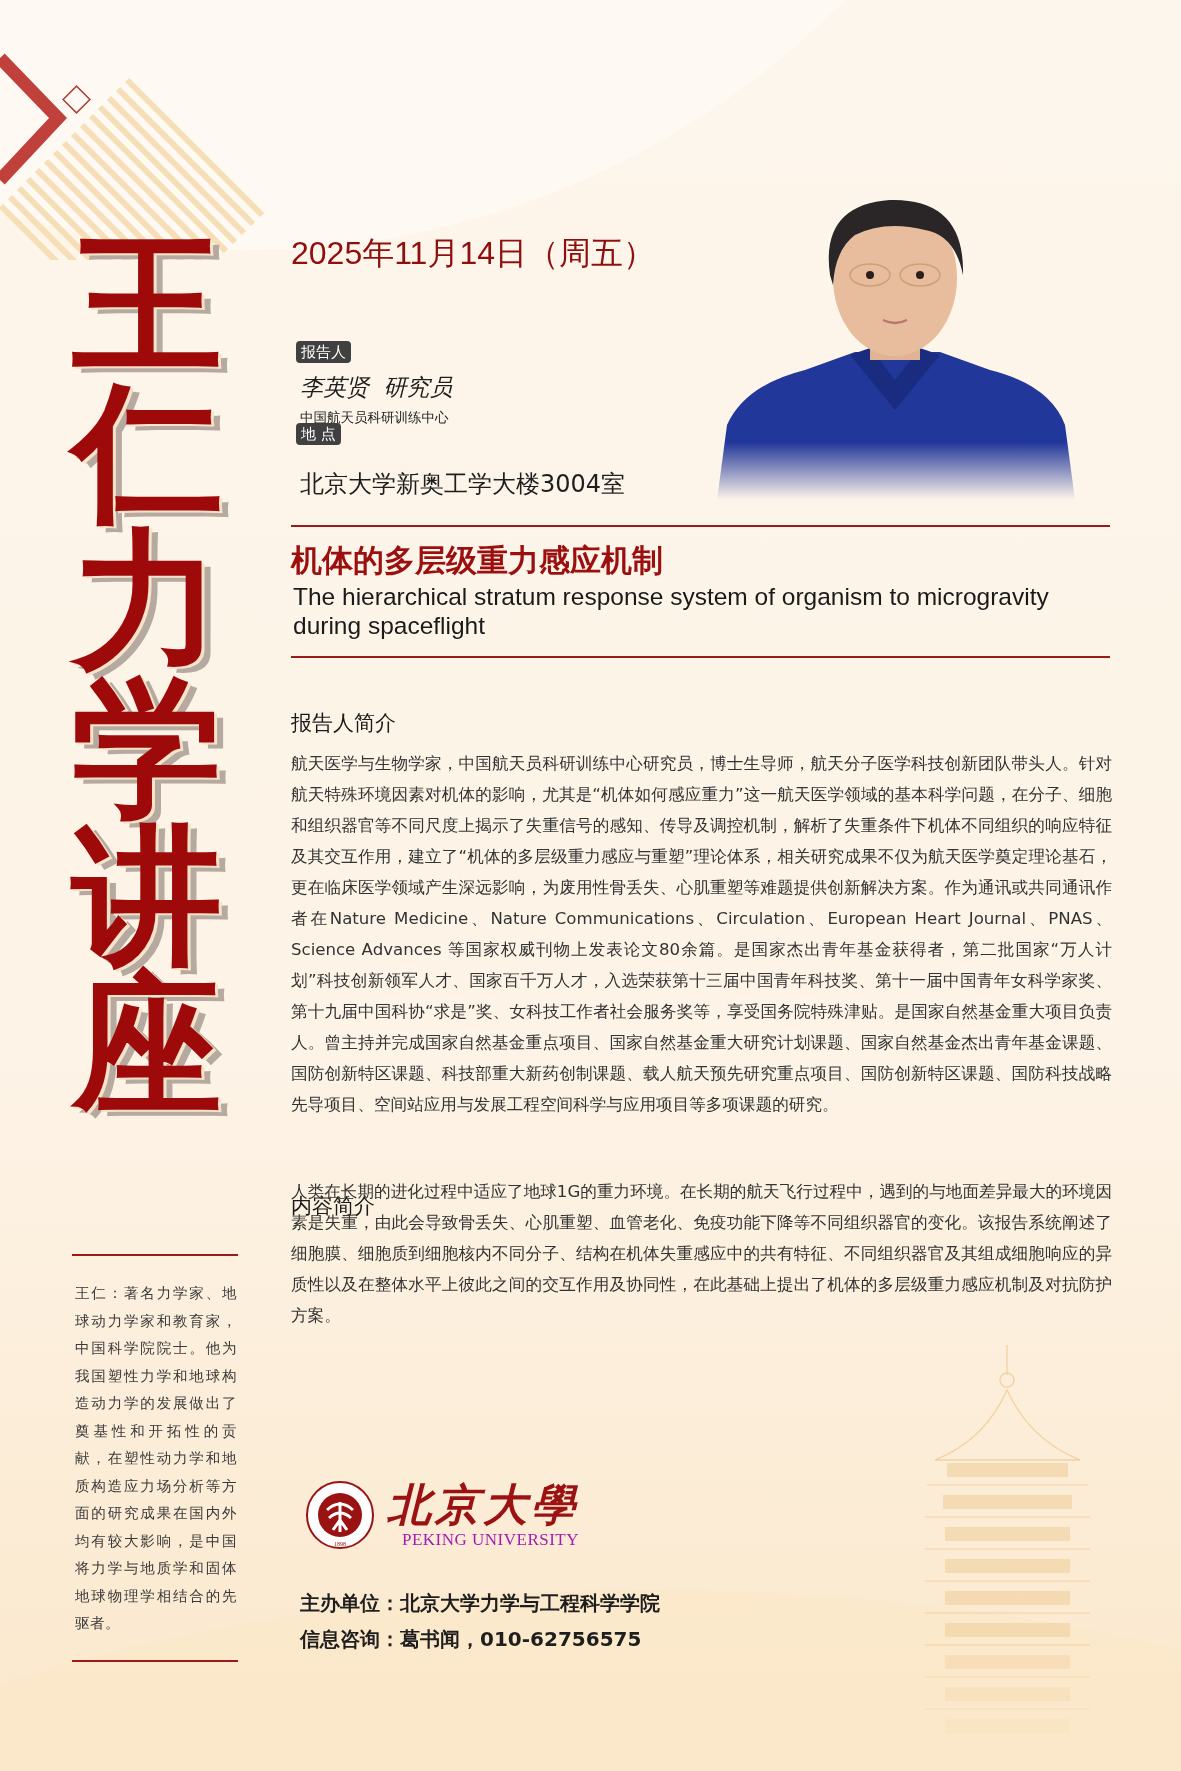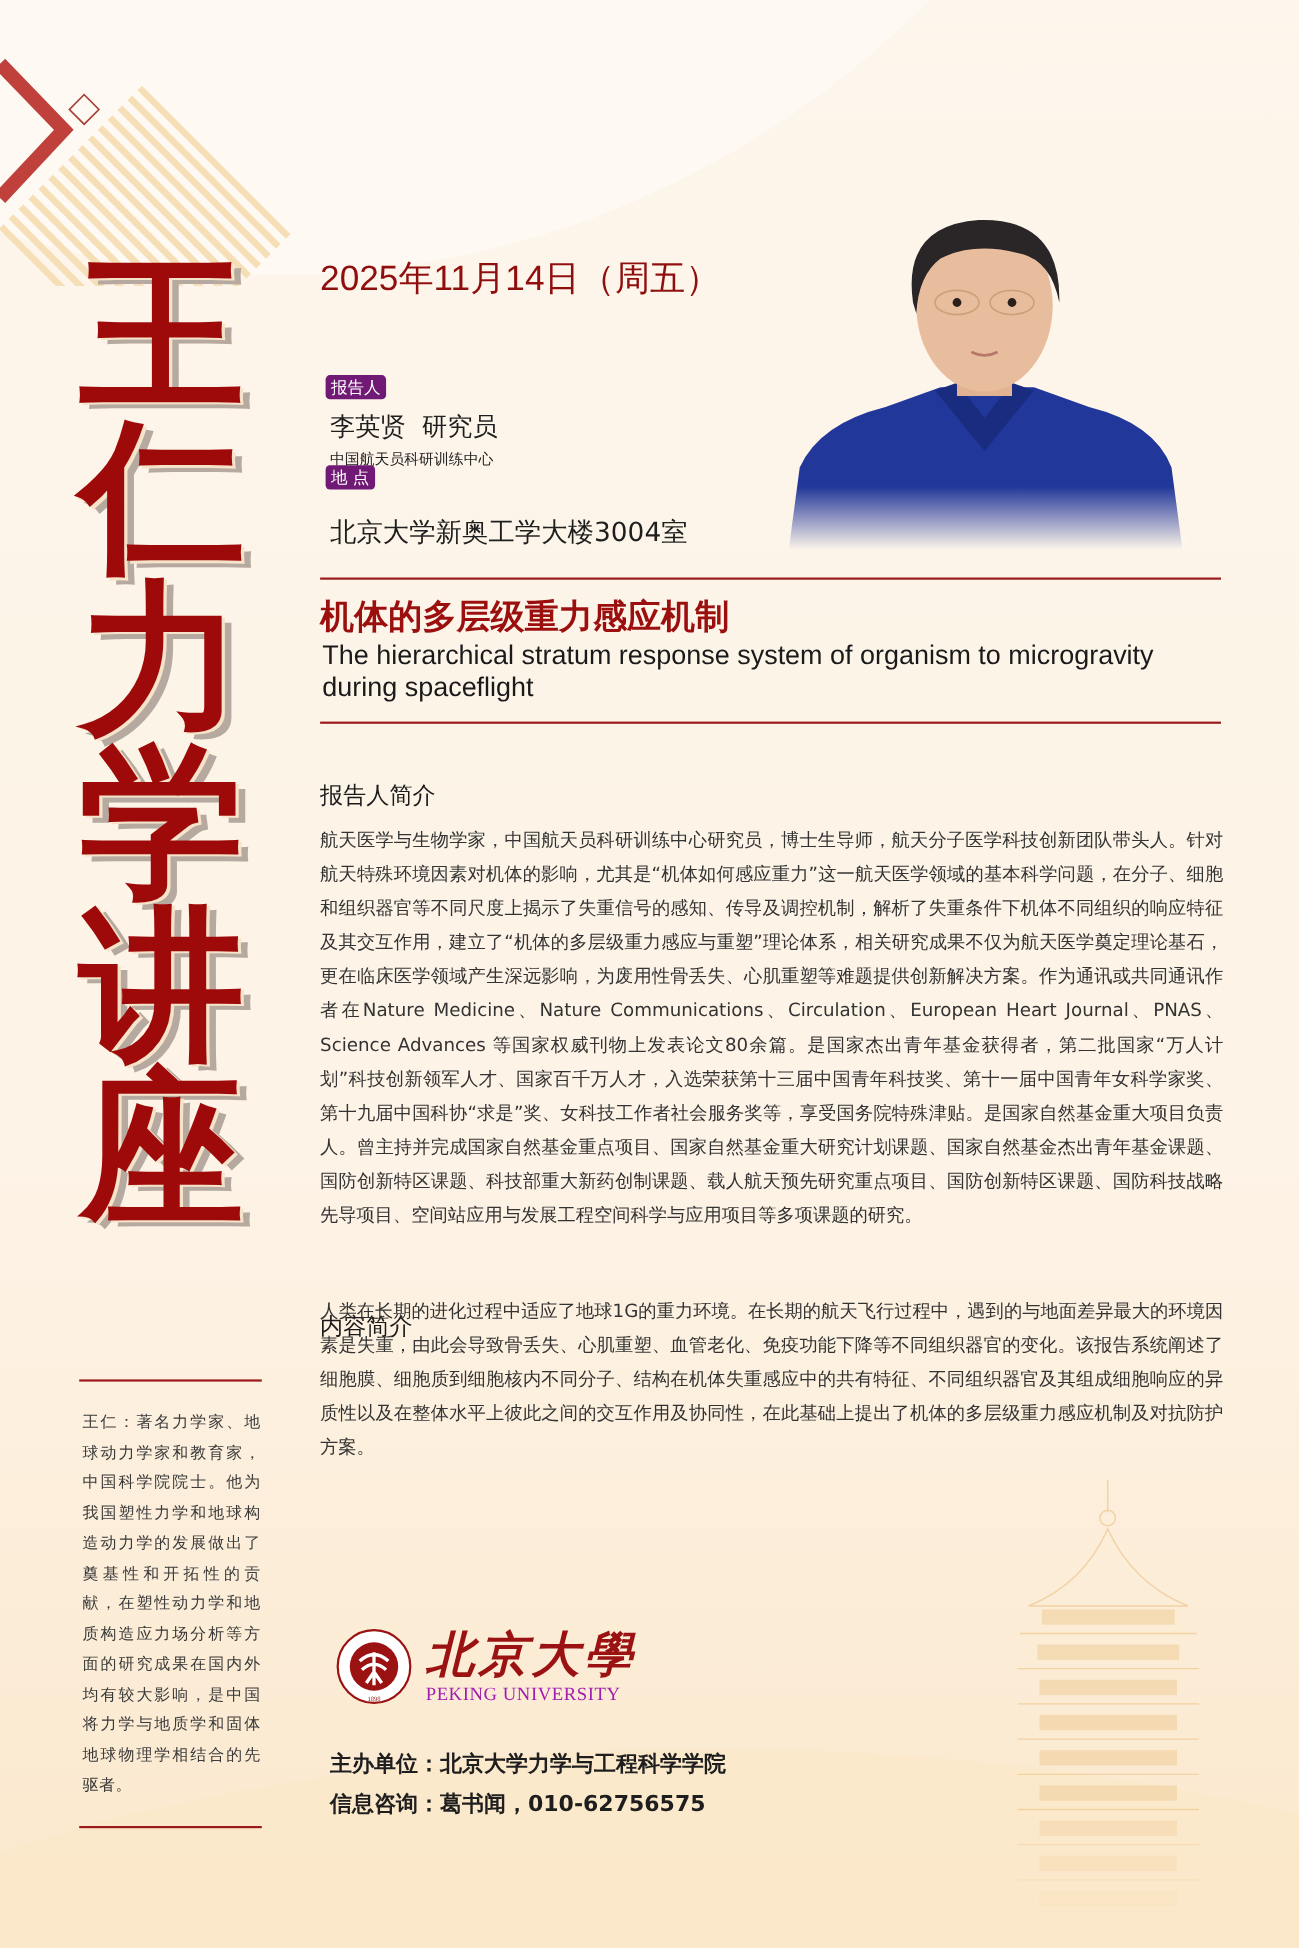"报告人" .tag { background: #701a75 -> #404040 }
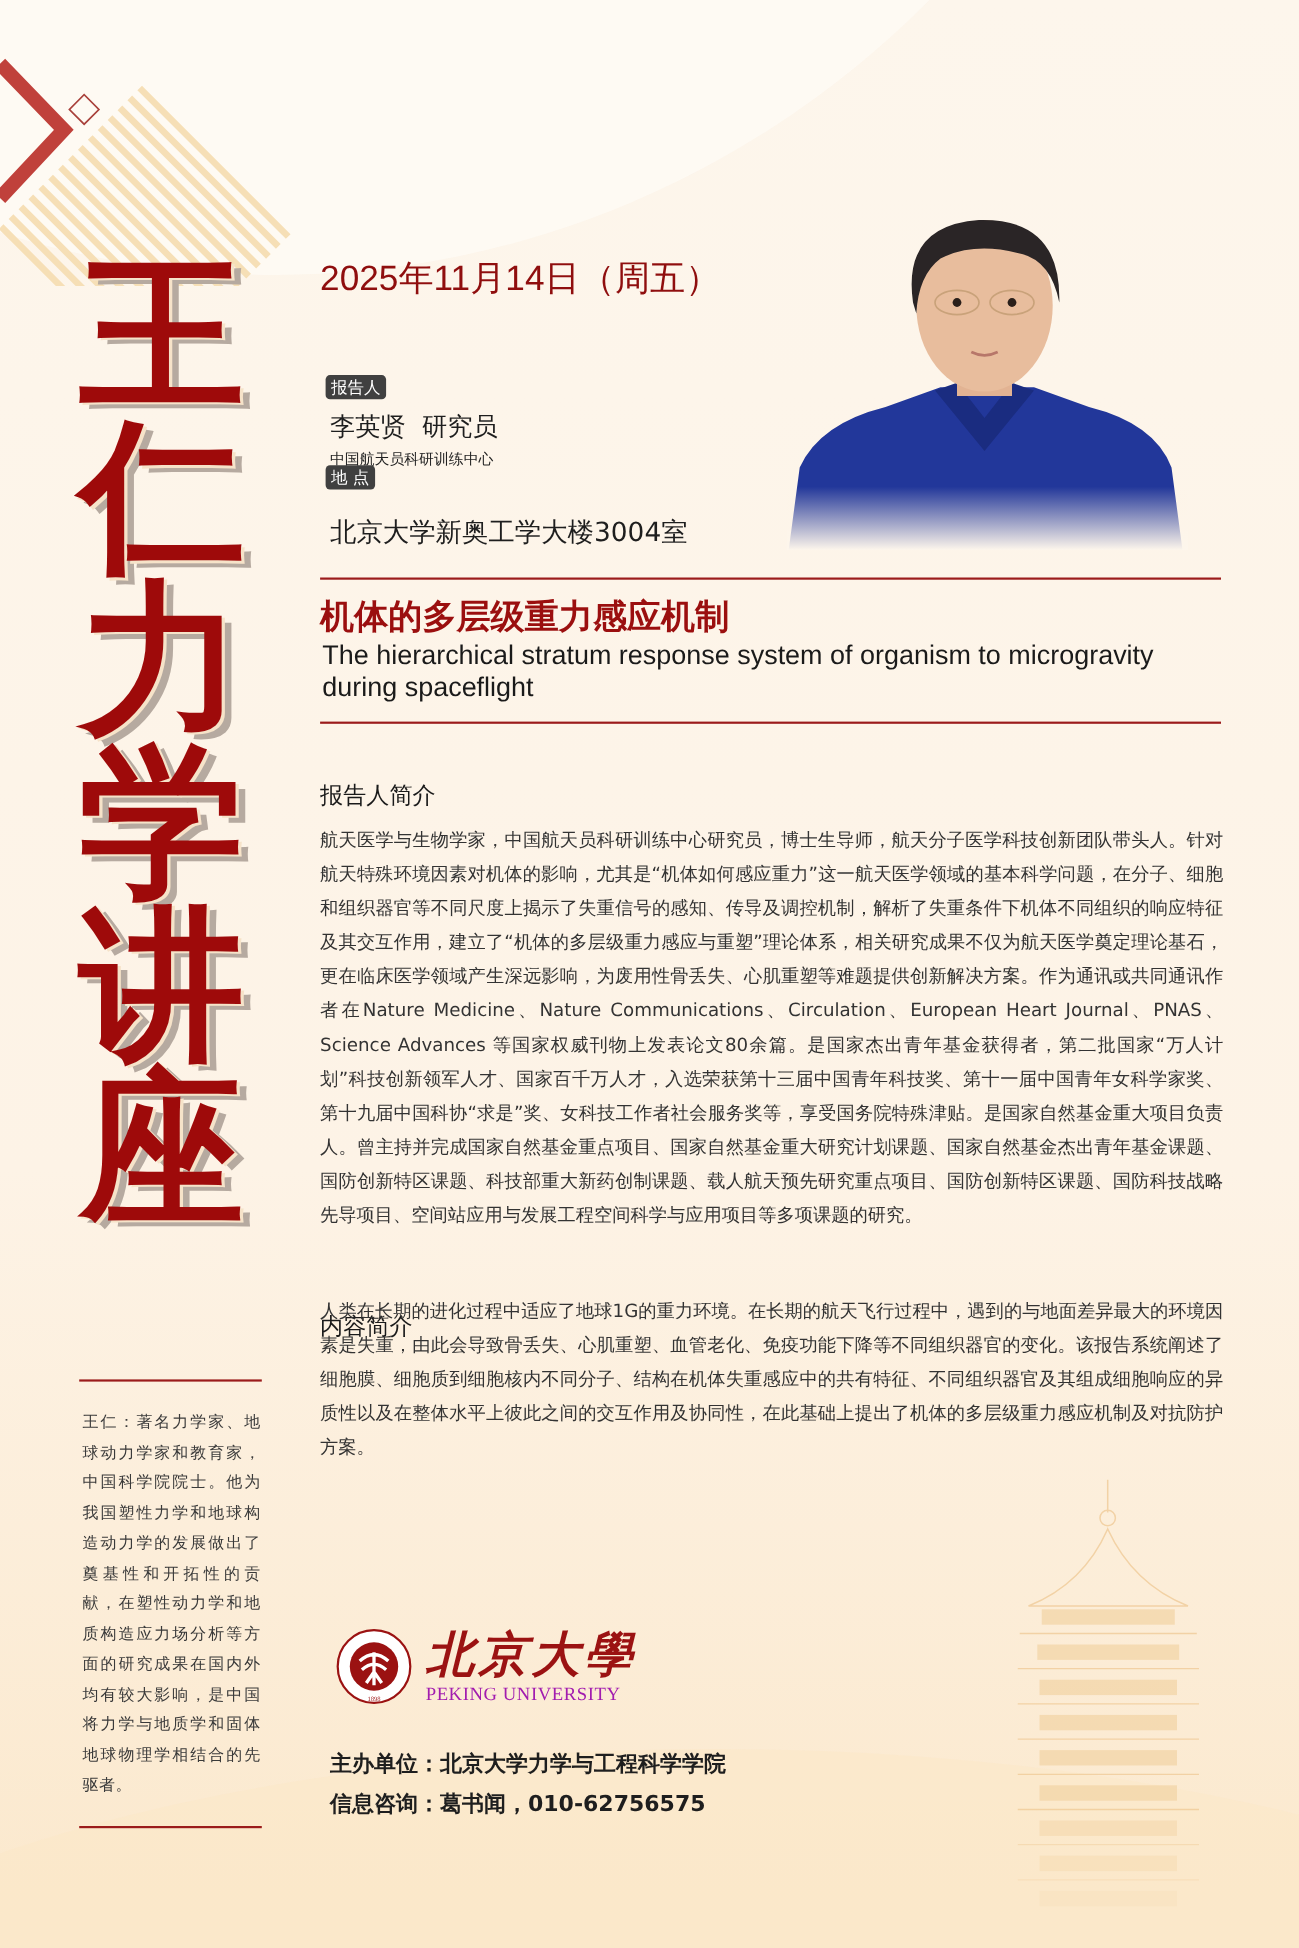"李英贤 研究员" .speaker-name { font-style: none -> italic }
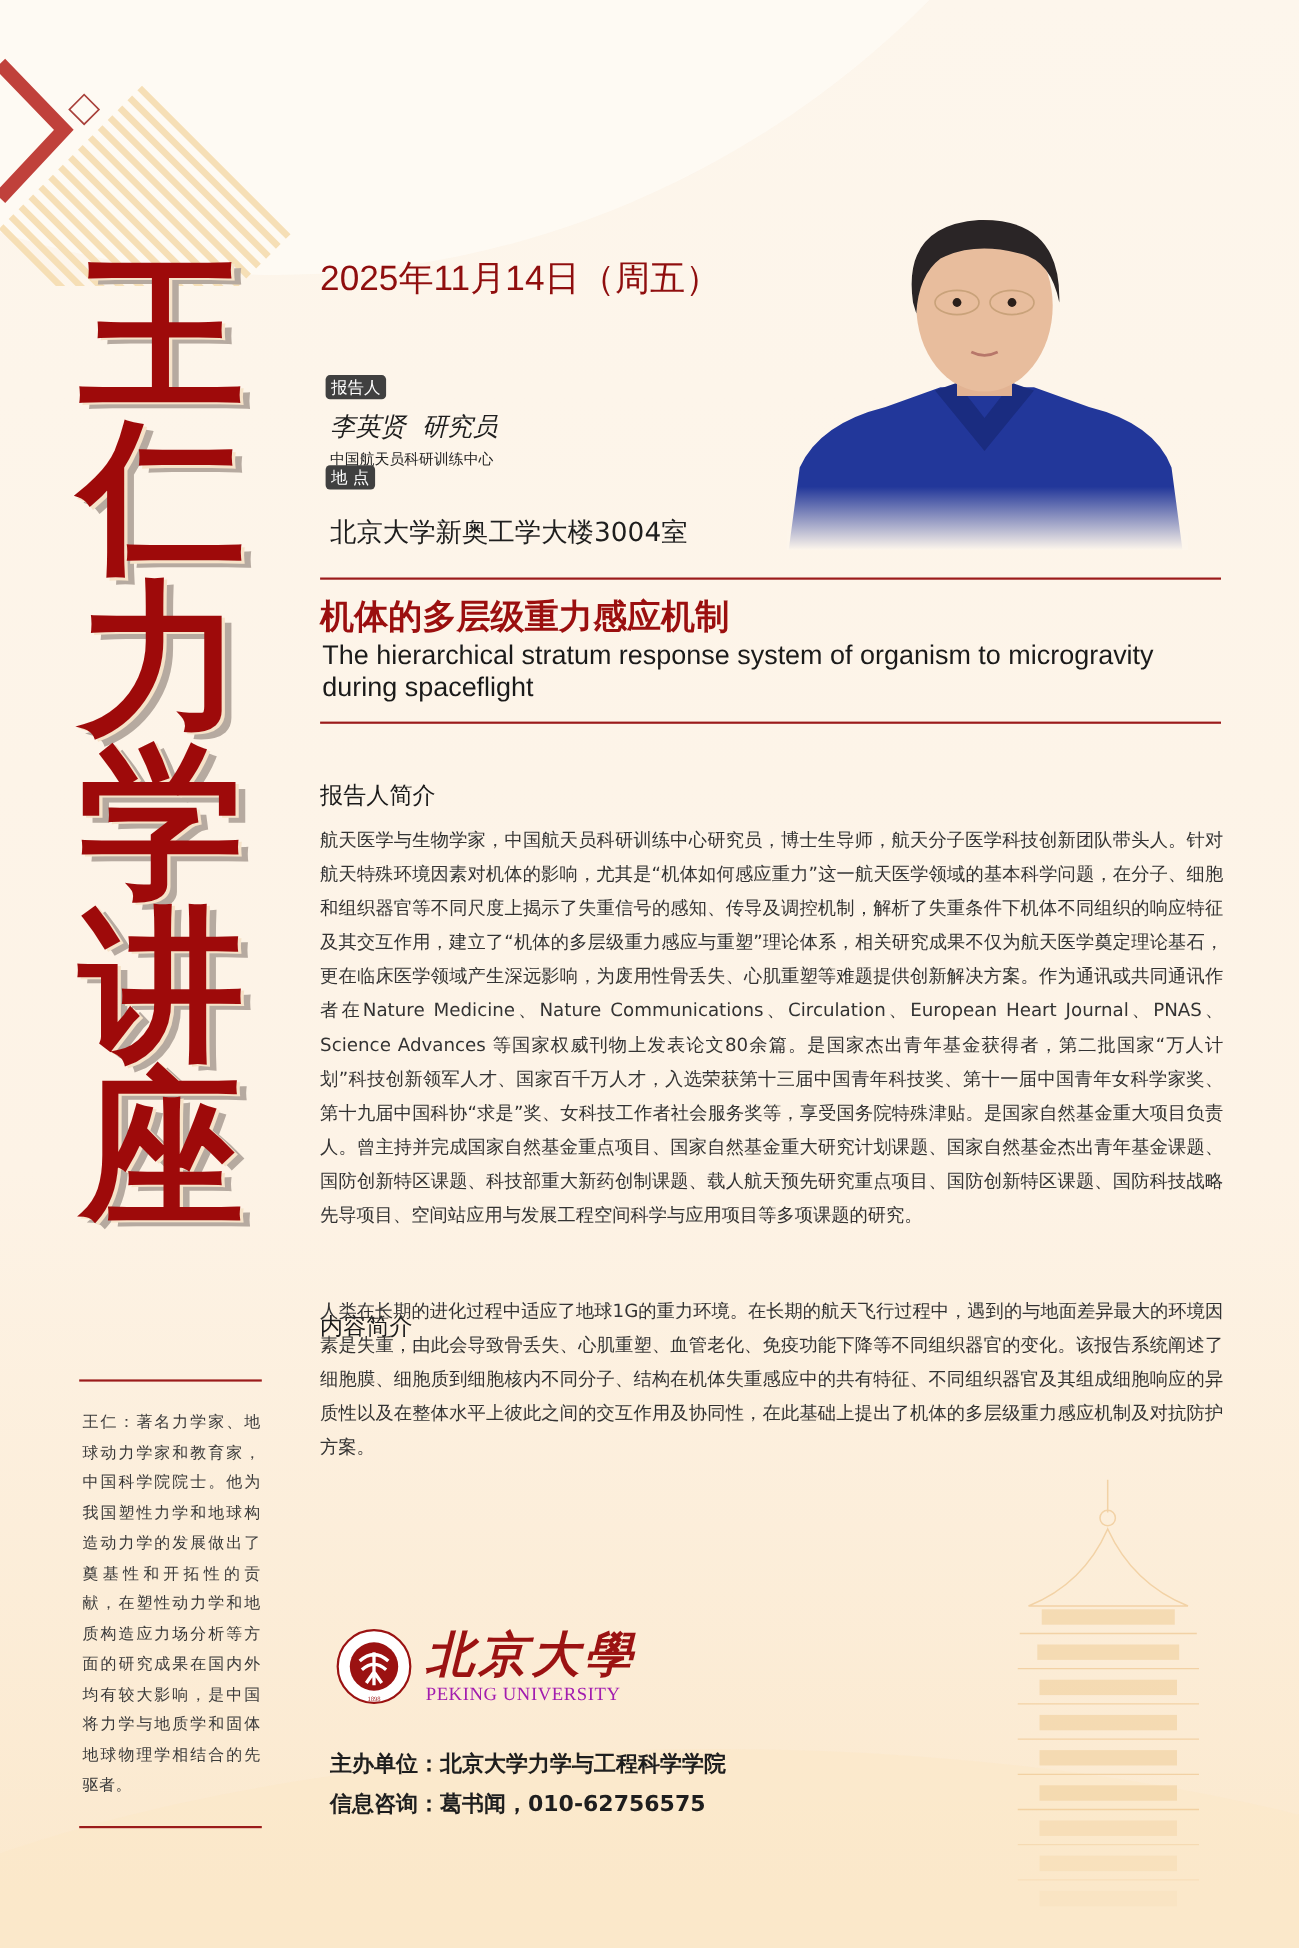"北京大學" .logo-text { text-align: none -> right }
